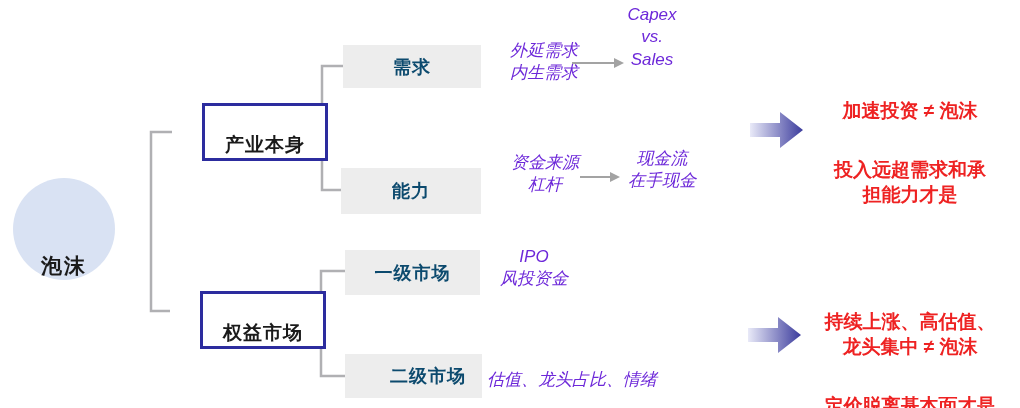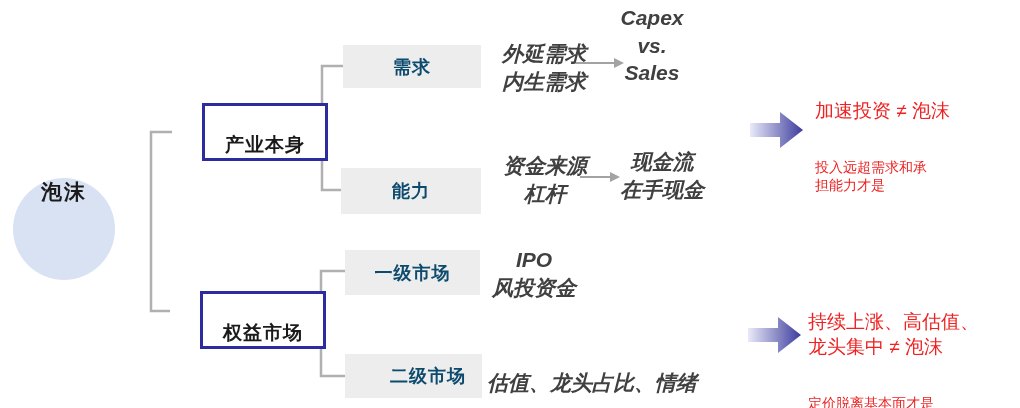"Capex" .note { color: #404040 -> #6d28d9; font-size: 21px -> 17px; font-weight: 700 -> 400 }
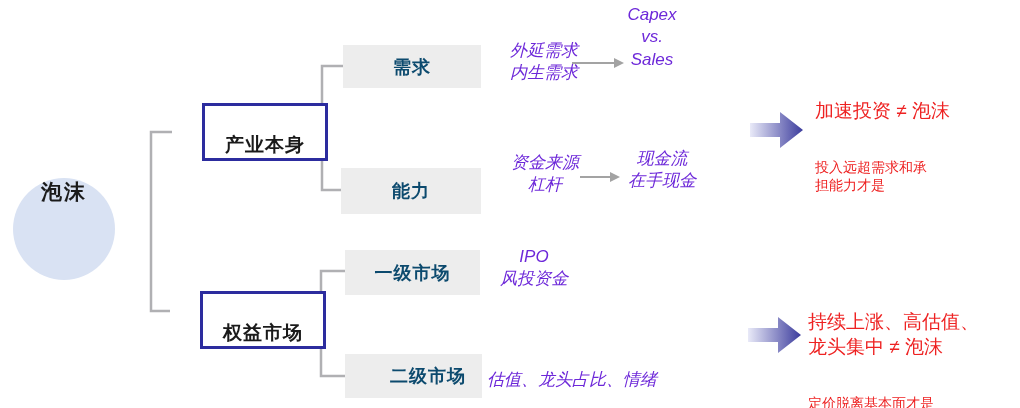"加速投资 ≠ 泡沫" .conclusion { font-weight: normal -> bold; text-align: none -> center }
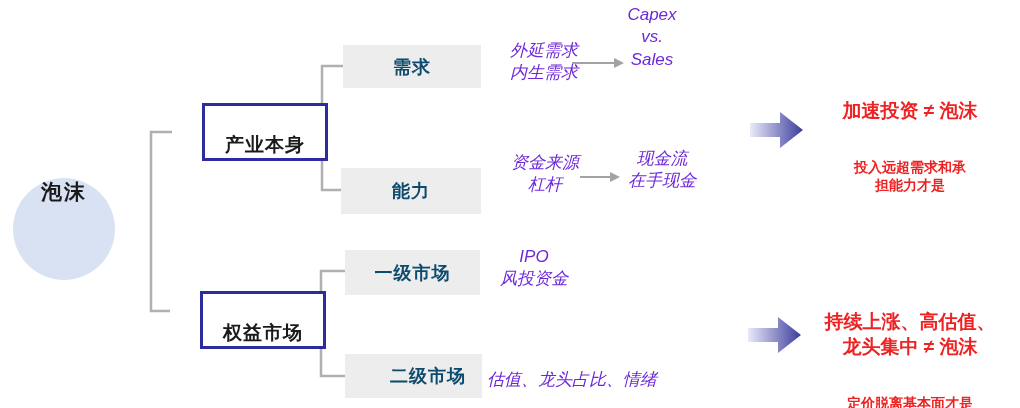"投入远超需求和承" .conclusion .body { font-size: 14px -> 19px }
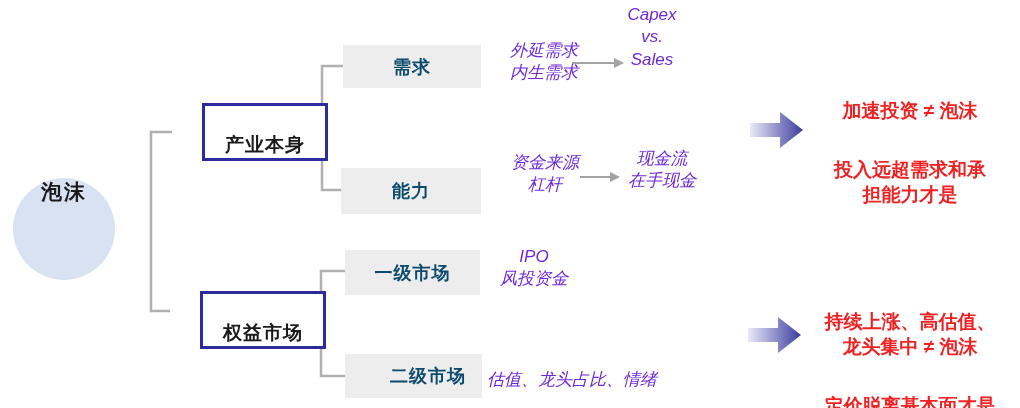"泡沫" .root-circle { align-items: flex-start -> flex-end }
